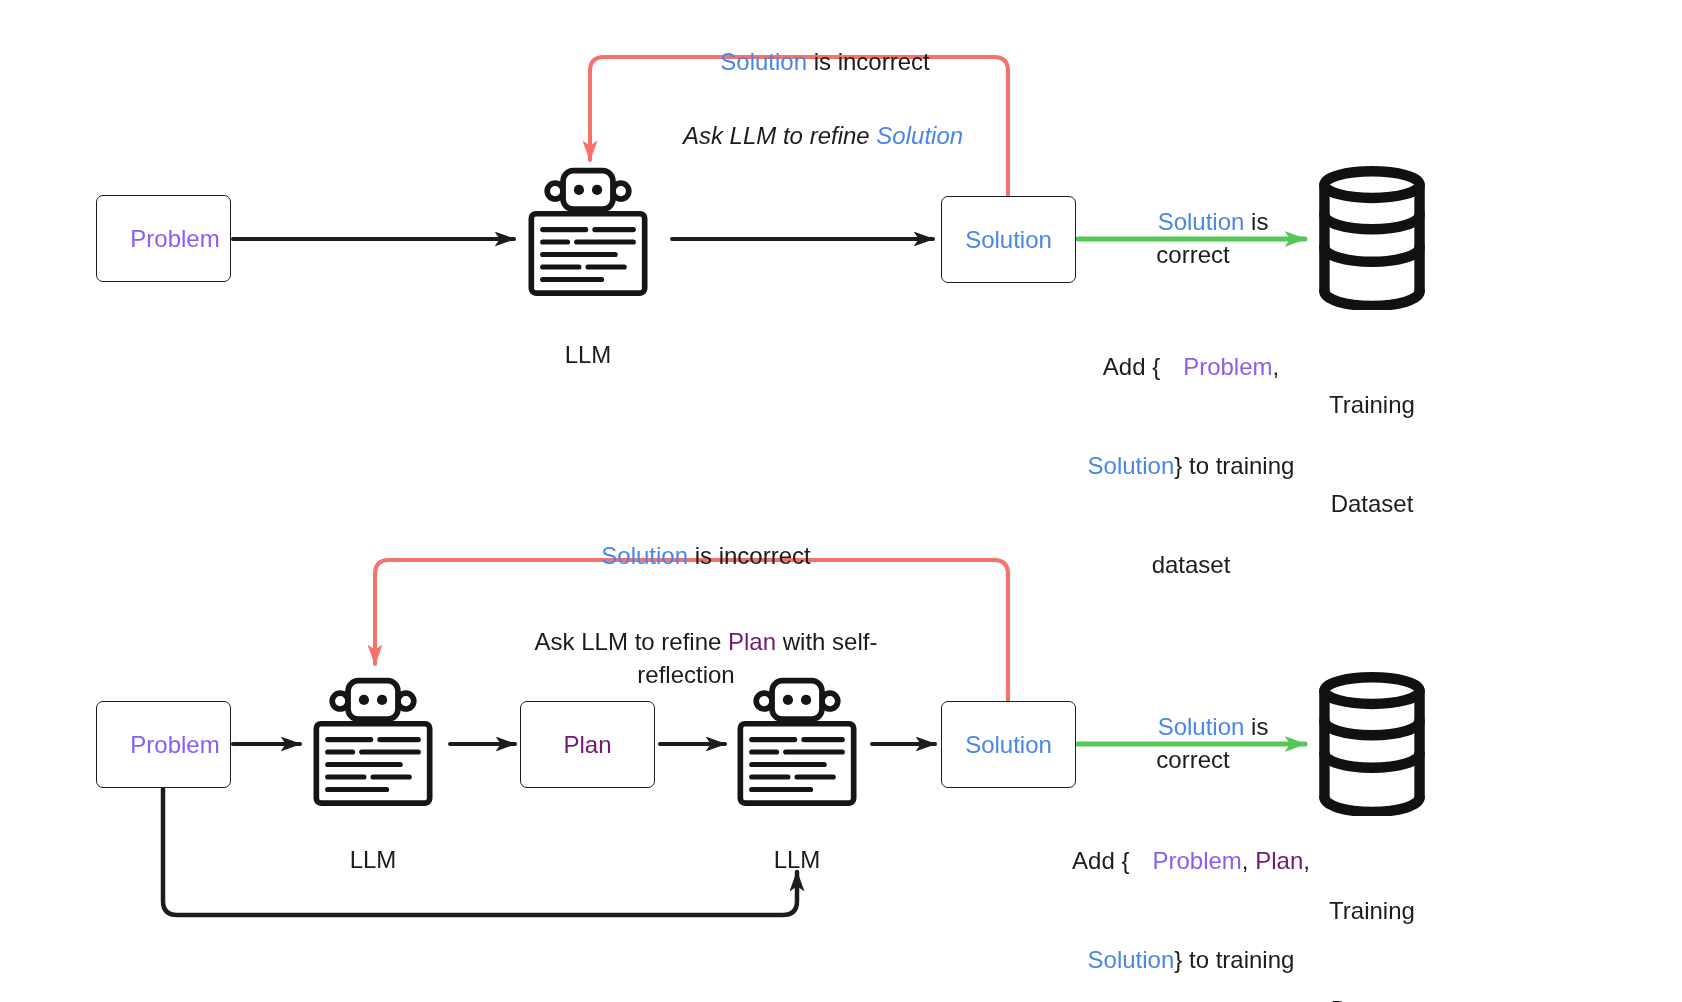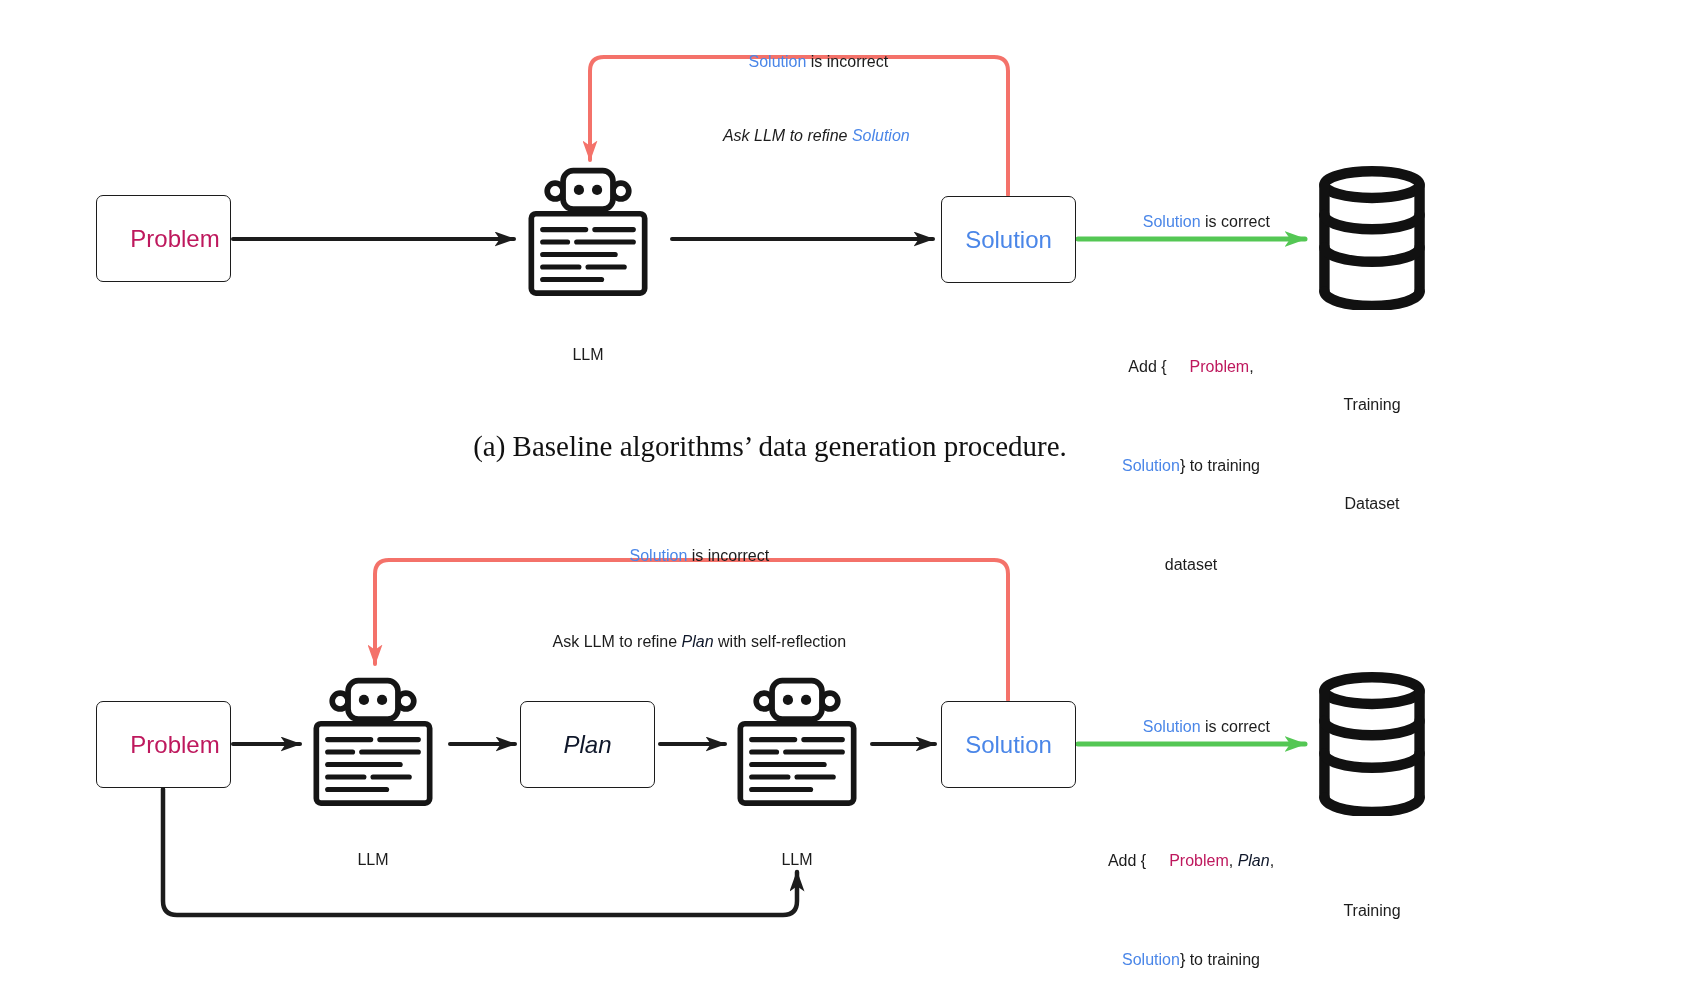"Solution is incorrect" .label { font-size: 16px -> 24px }
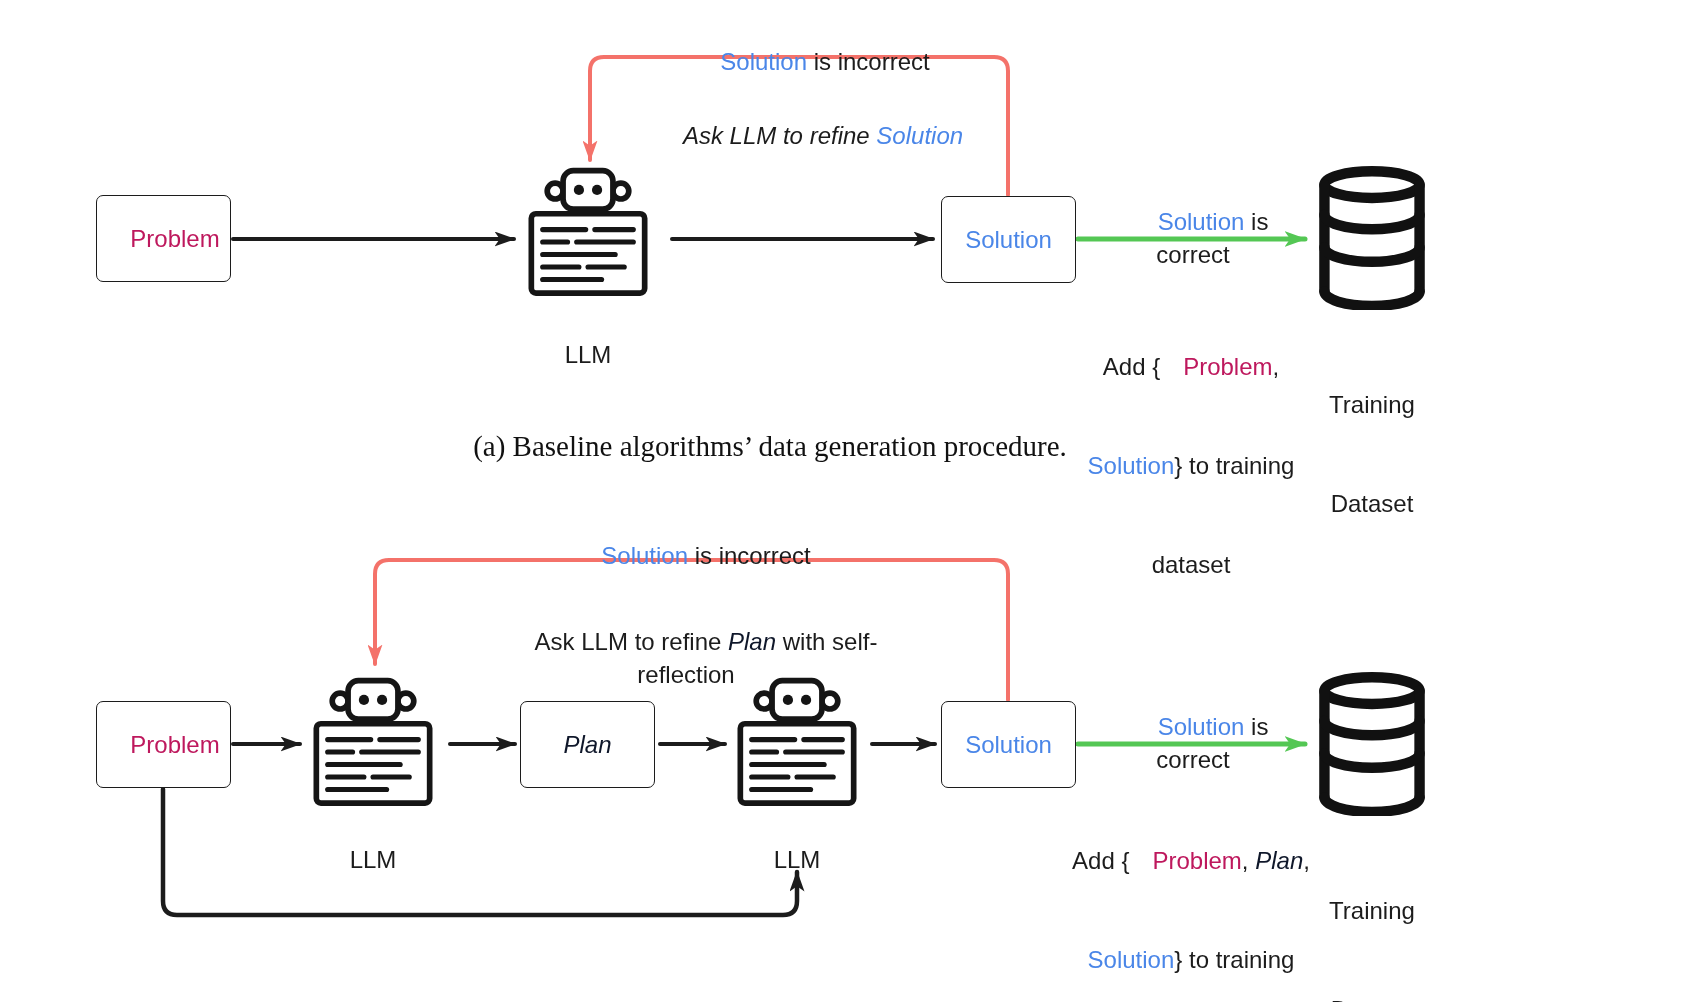"Problem" .c-purple { color: #be185d -> #8b5cf6 }
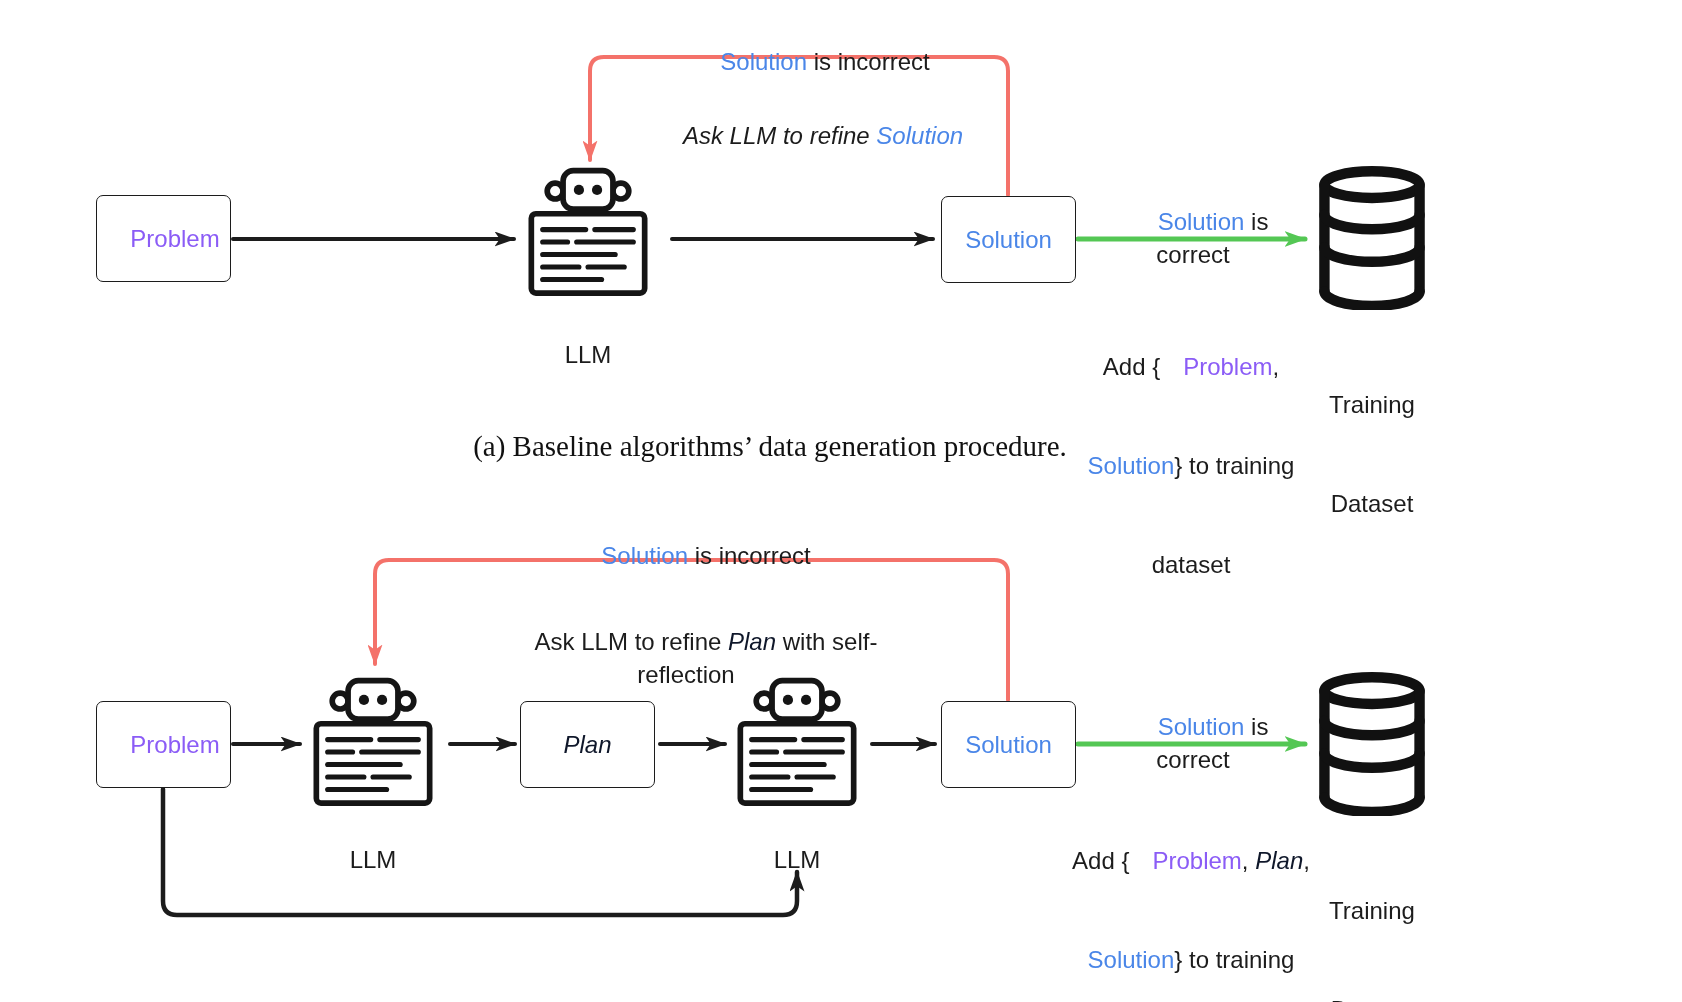"(a) Baseline algorithms’ data generation" div.caption { html: <div>(a) Baseline algorithms’ data generation procedure.</div> -> none }
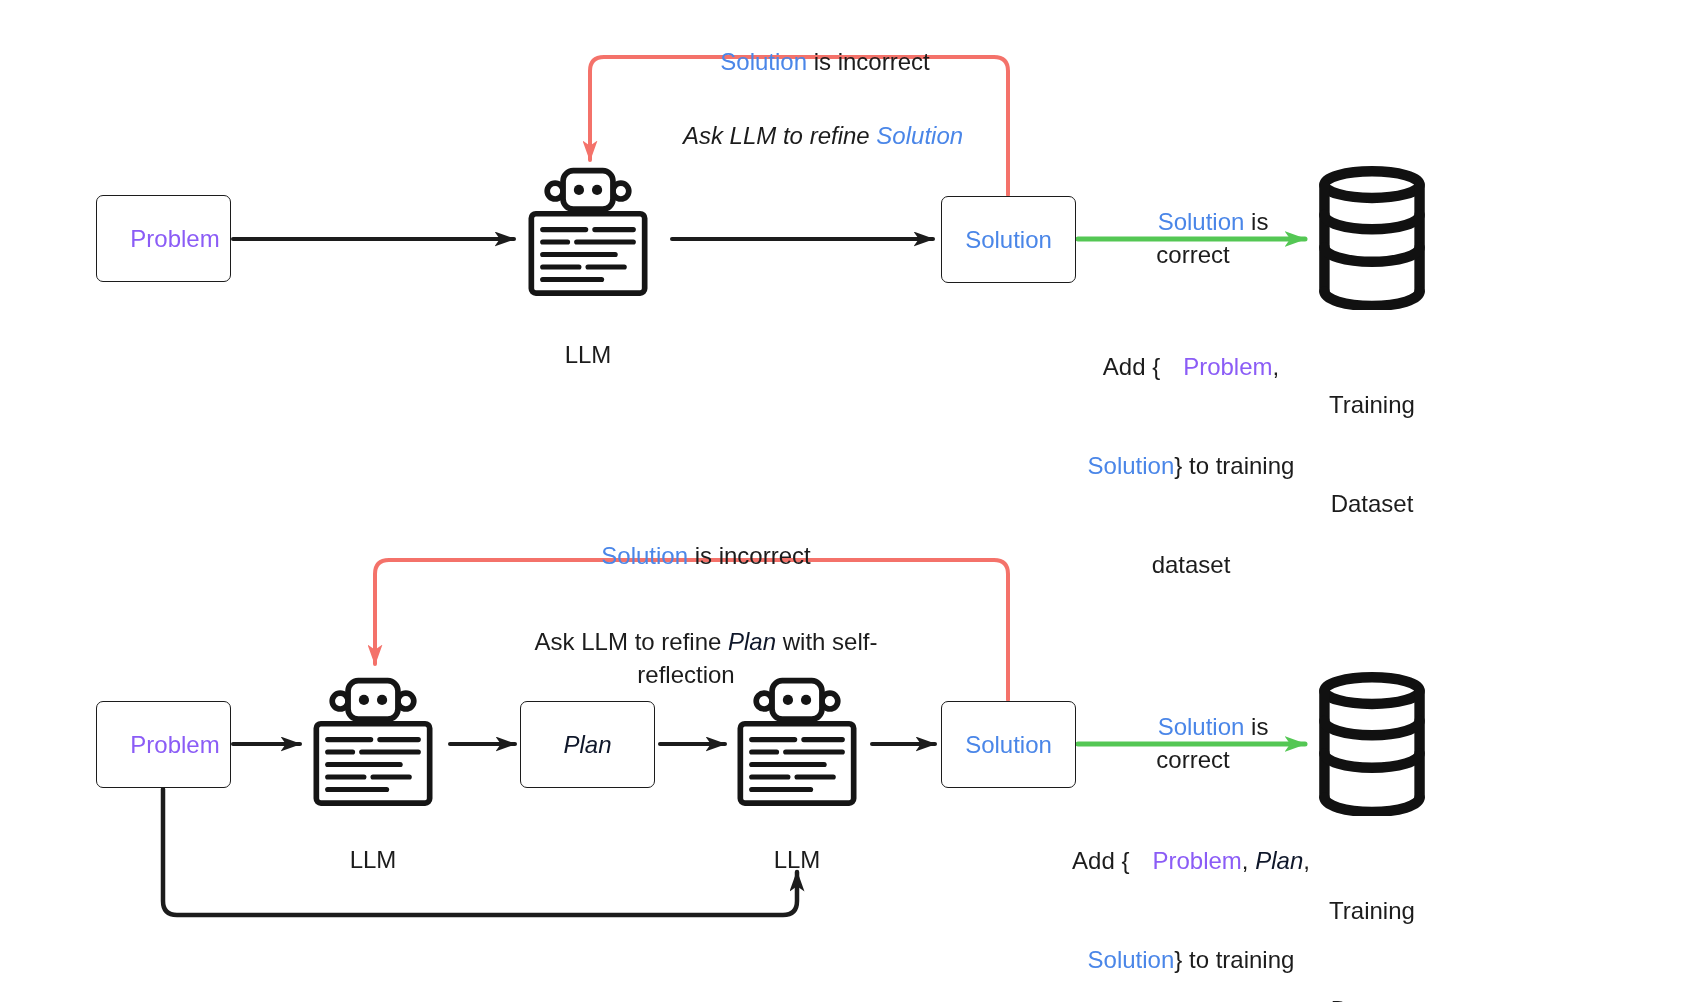"Plan" .c-orange { color: #0f172a -> #701a75; font-style: italic -> none }
